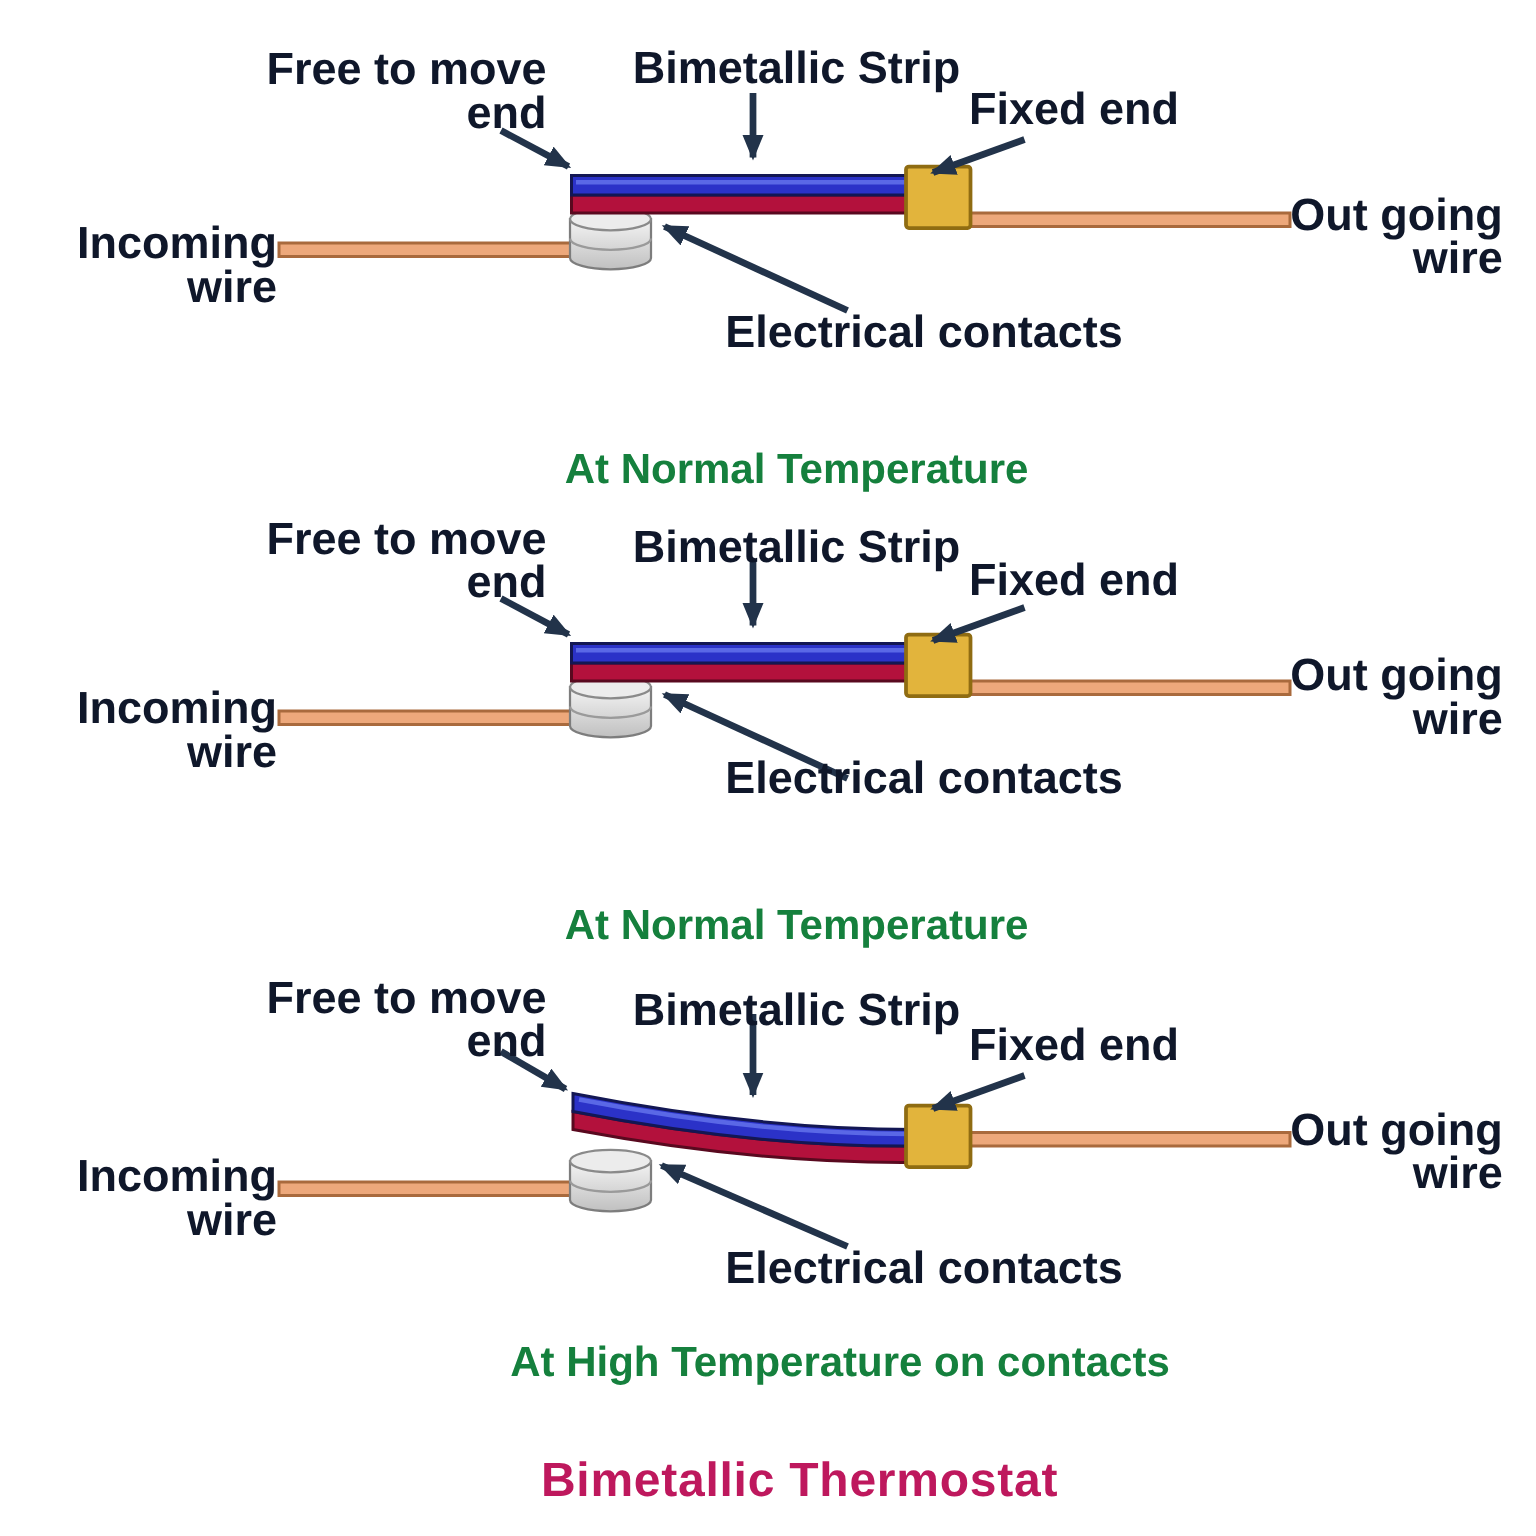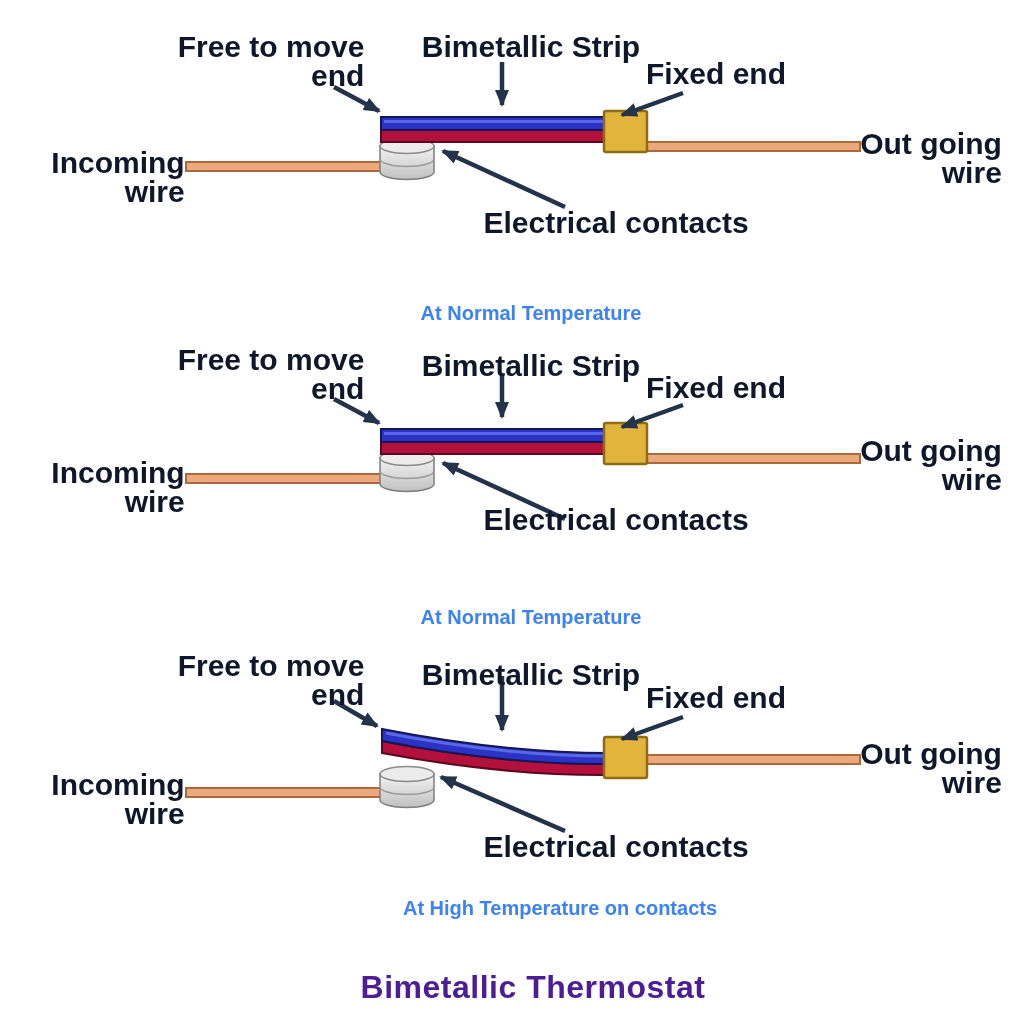"At Normal Temperature" .caption { color: #3b82f6 -> #15803d; font-size: 20px -> 28px }
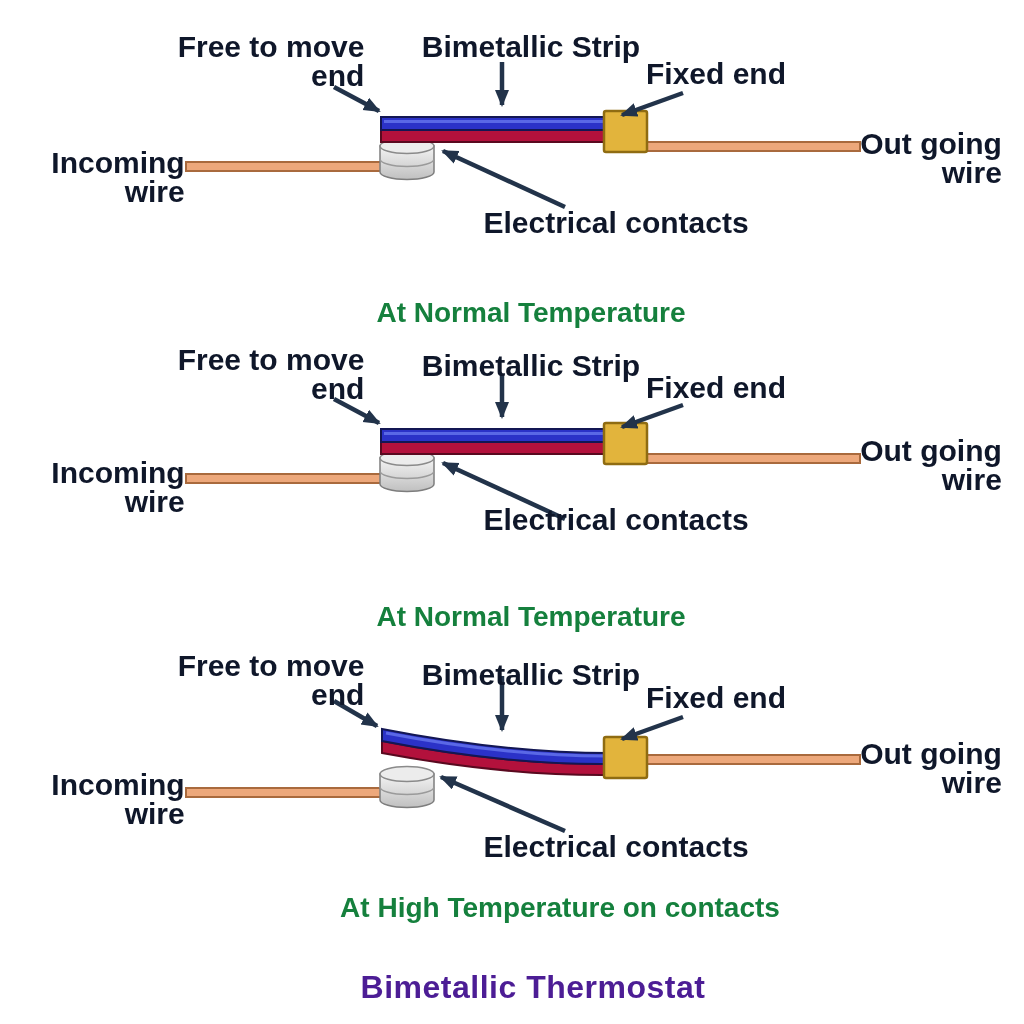"Bimetallic Thermostat" .title { color: #4c1d95 -> #be185d }
